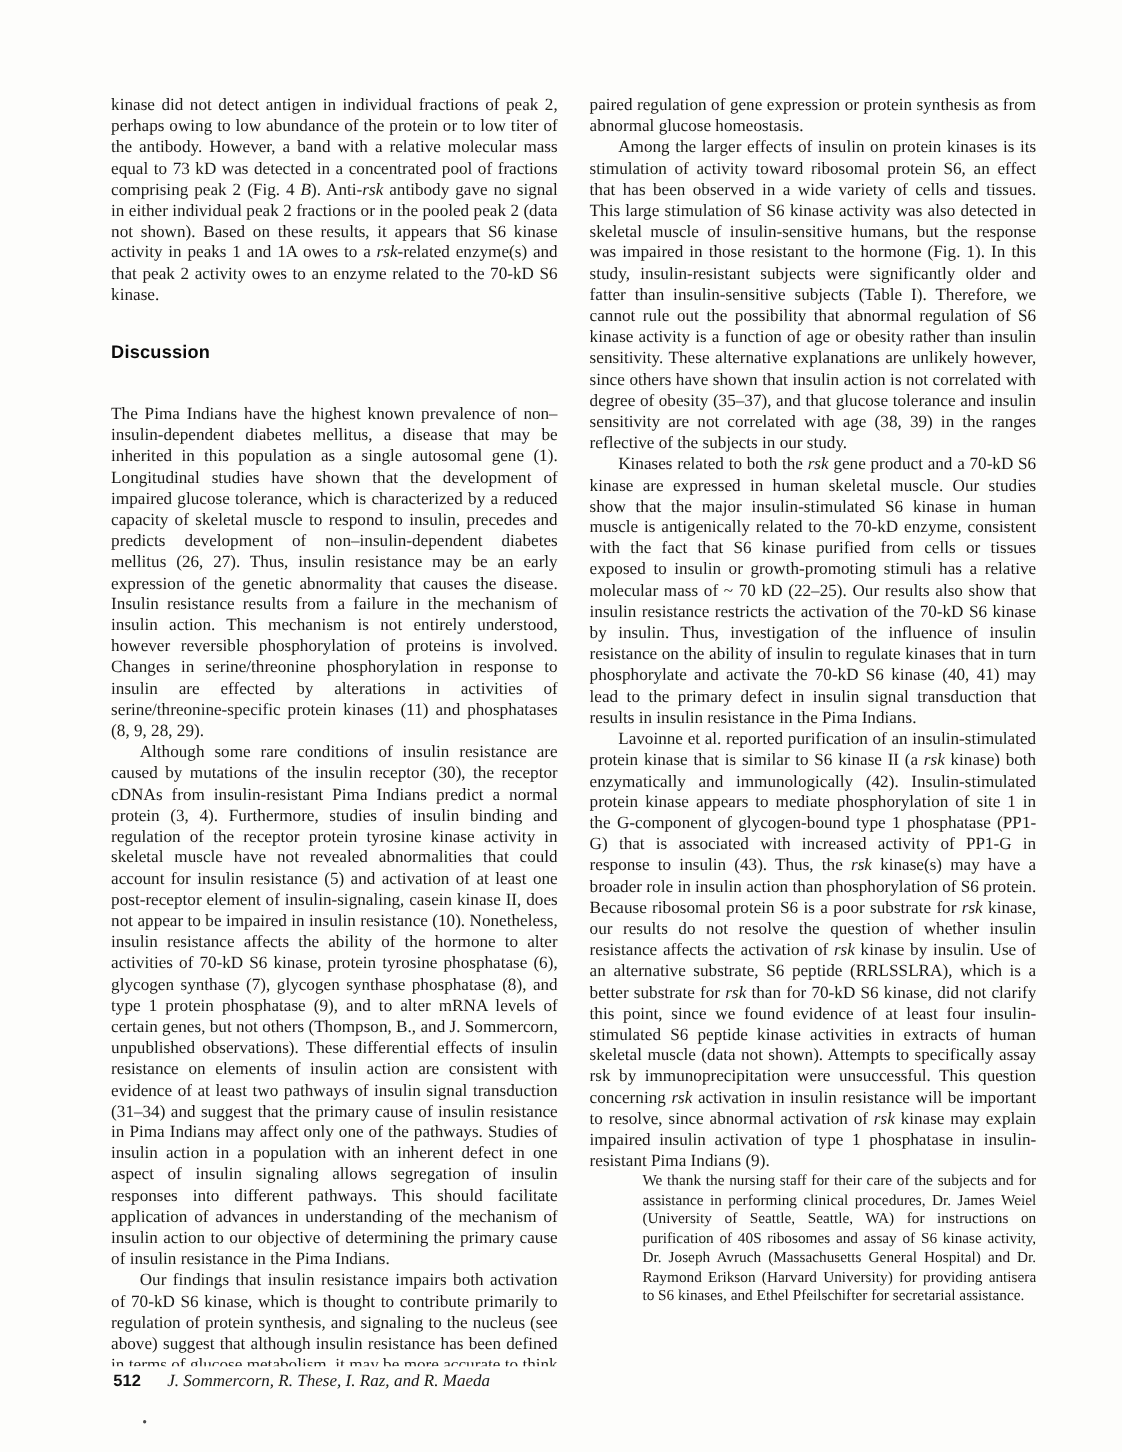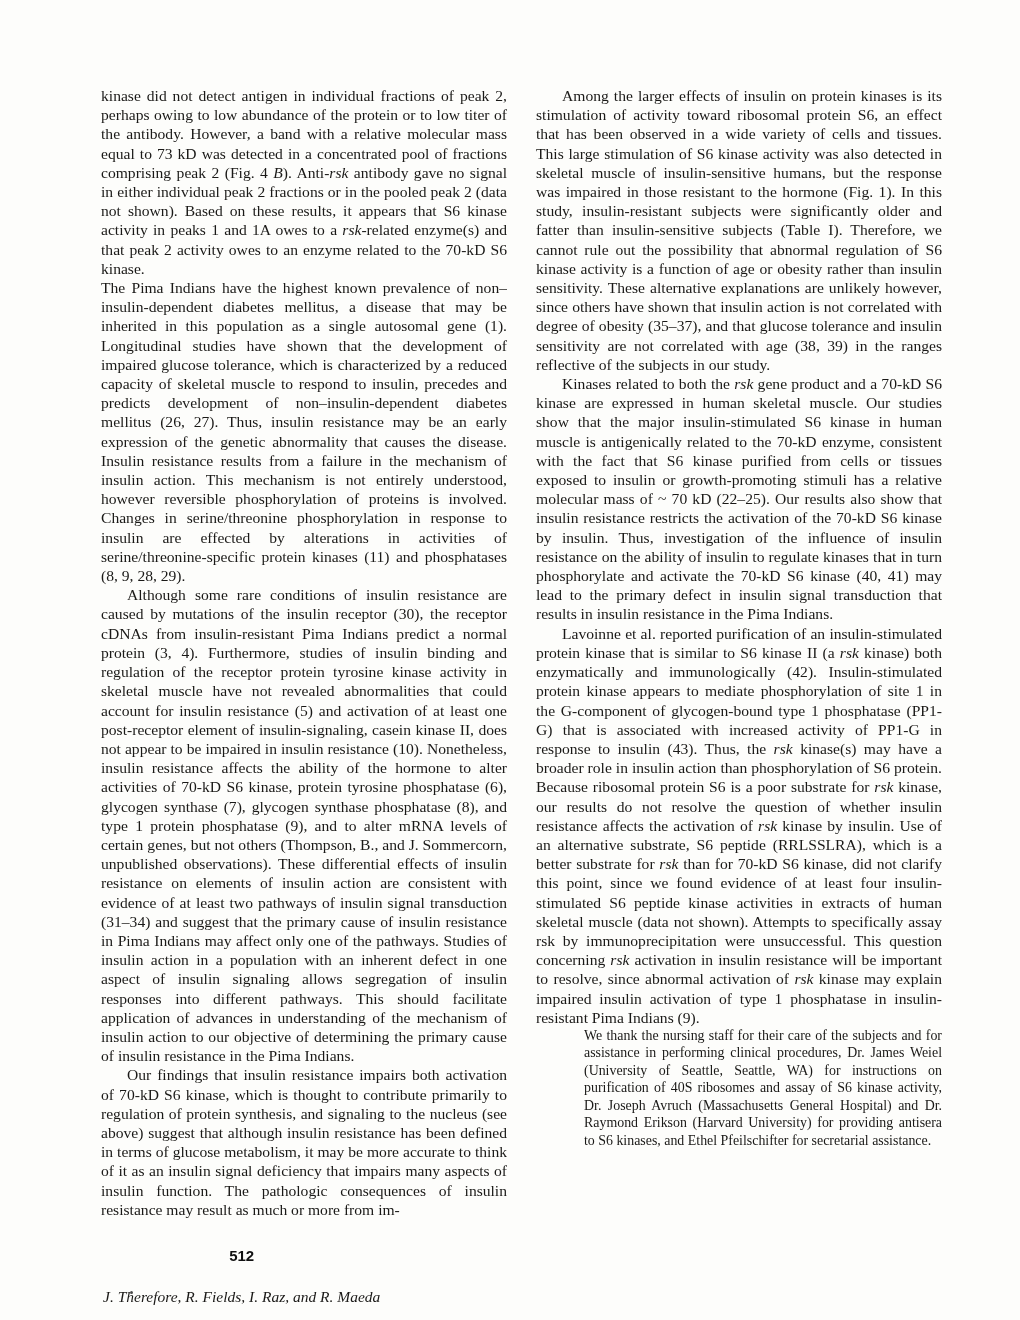"paired regulation of gene expression" p.para { html: none -> <p><span>paired regulation of gene expression or protein synthesis as from abnormal glucose homeostasis.</span></p> }
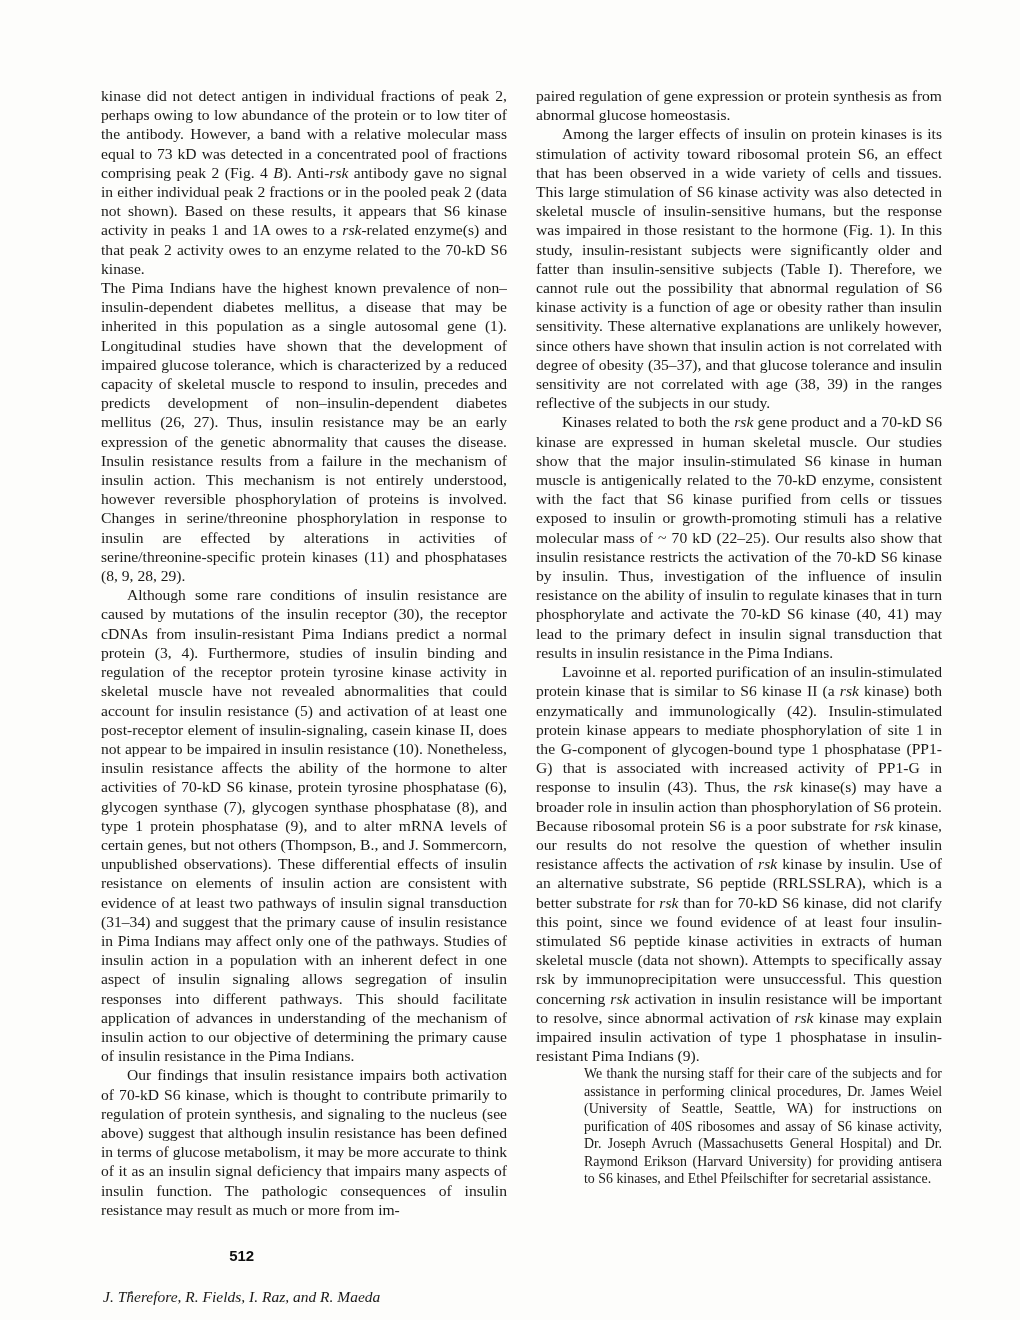"Discussion" h2.section-heading { html: none -> <h2>Discussion</h2> }
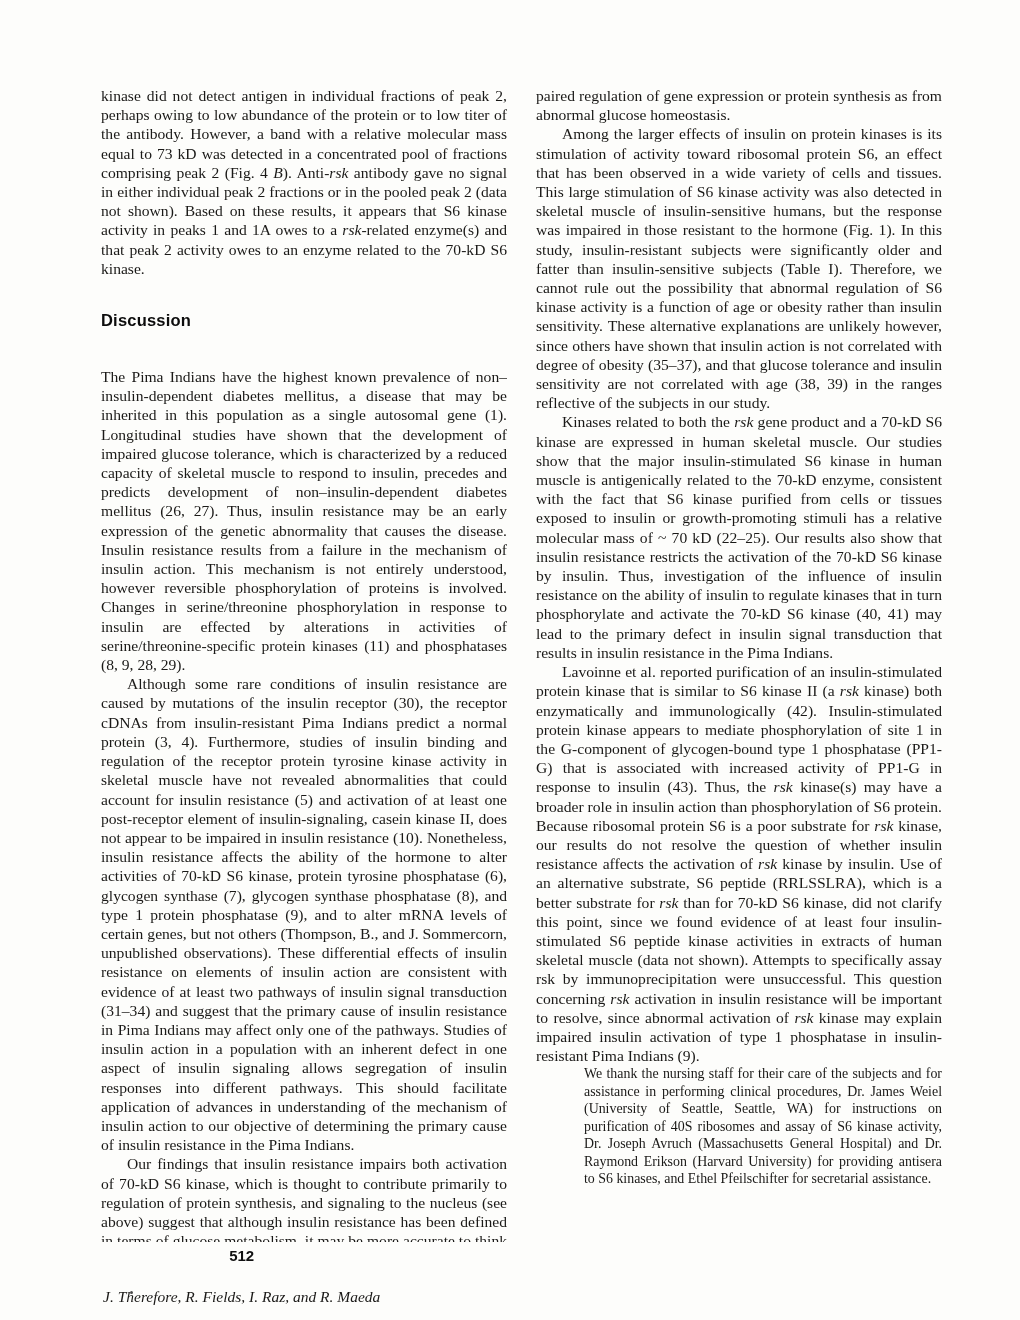"512" .footer { align-items: center -> flex-start; flex-direction: column -> none }
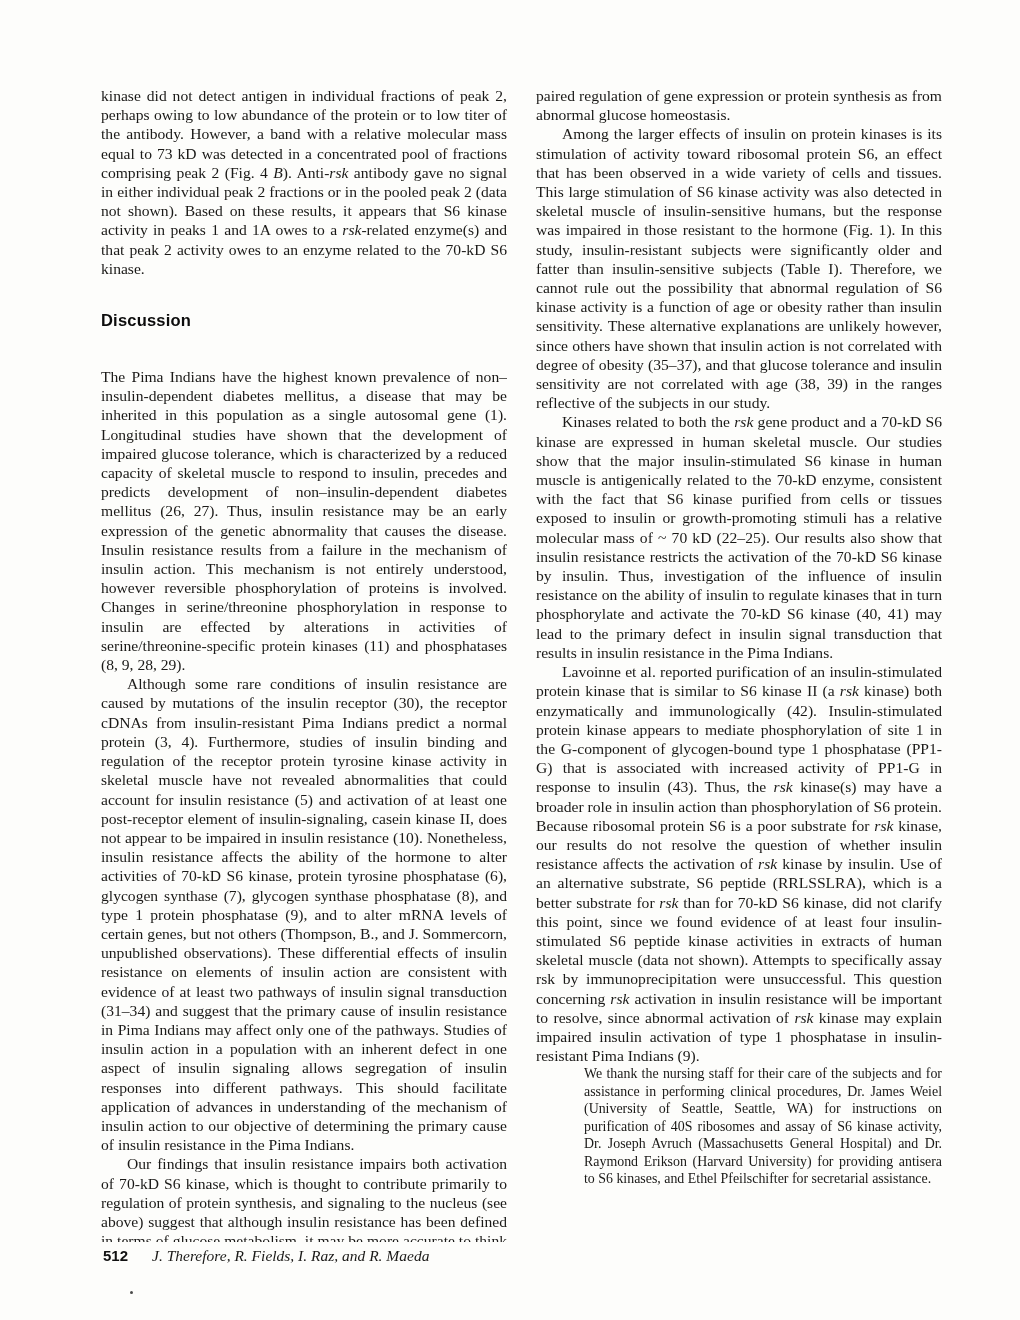"J. Therefore, R. Fields, I." span.footer-authors { text: Therefore, R. Fields -> Sommercorn, R. These }
